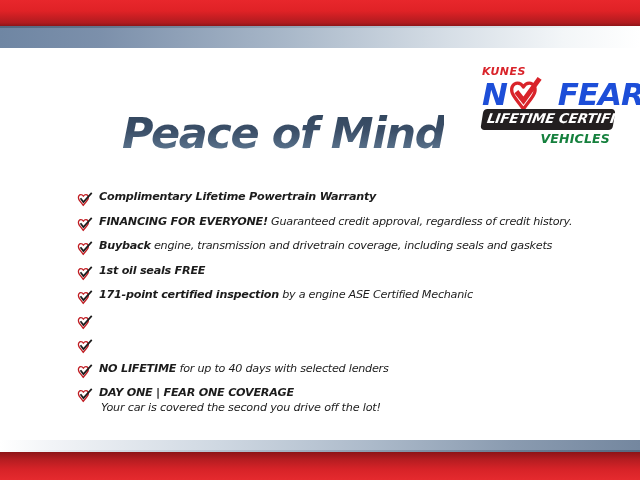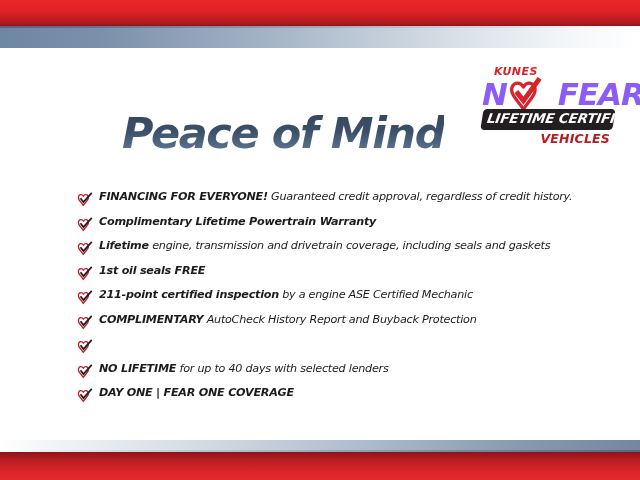"KUNES" .logo-kunes { margin-left: 12px -> none }
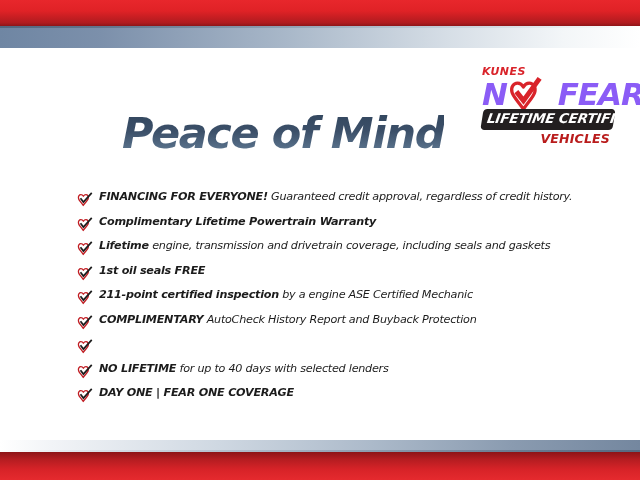"N FEAR" .logo-nofear-text { color: #8b5cf6 -> #1d4ed8 }
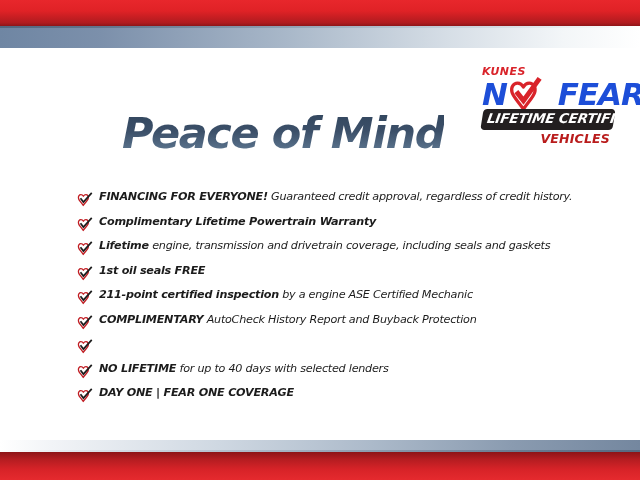"VEHICLES" .logo-vehicles { color: #b91c1c -> #15803d }
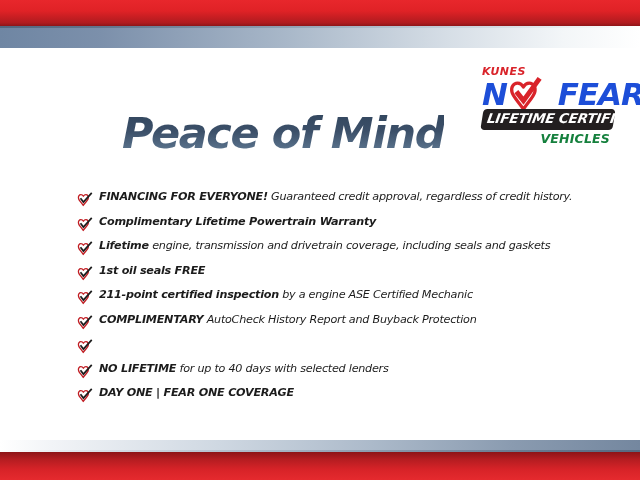"FINANCING FOR EVERYONE! Guaranteed" div.bullet { order: before "Complimentary Lifetime Powertrain" -> after "Complimentary Lifetime Powertrain" }
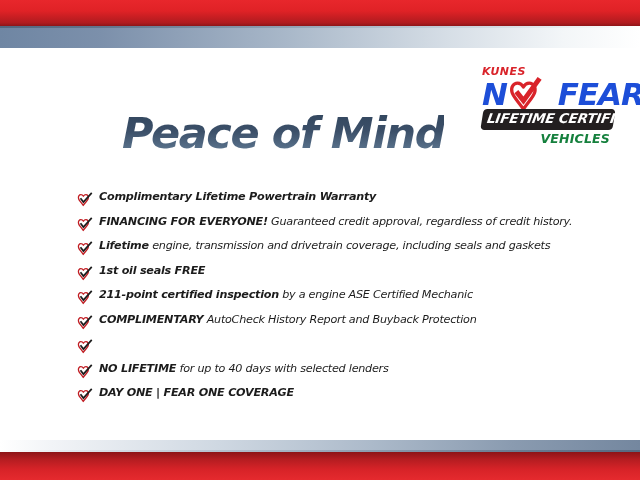"Lifetime" span.bullet-strong { text: Lifetime -> Buyback }
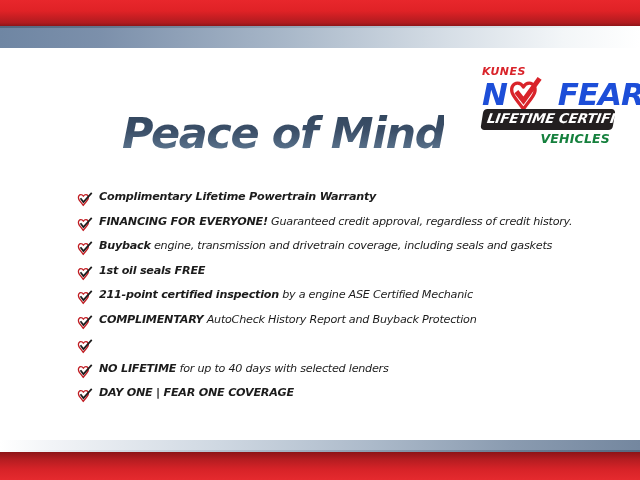"211-point certified inspection" span.bullet-strong { text: 211-point -> 171-point }
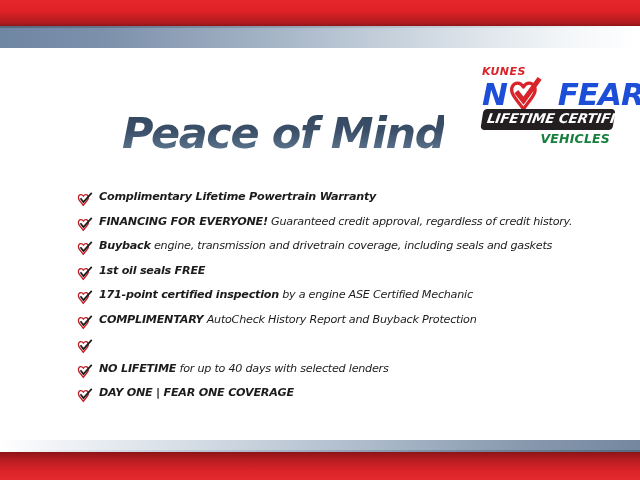"COMPLIMENTARY AutoCheck History Report" div.bullet-body { html: <div> <span>COMPLIMENTARY</span><span> AutoCheck History Report and Buyback Protection</span> </div> -> none }
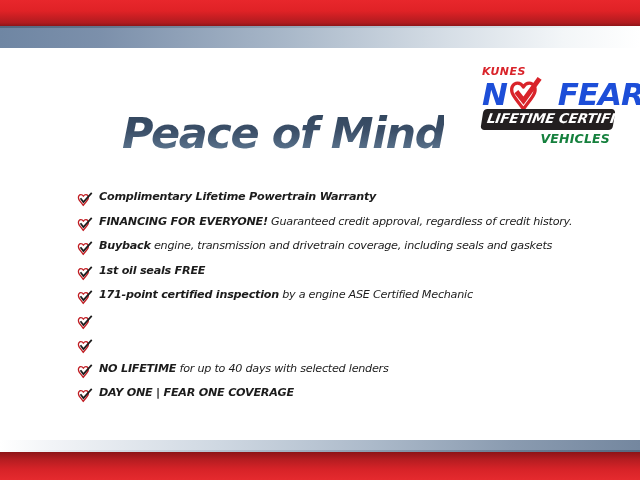"Your car is covered the" span.bullet-sub { html: none -> <span>Your car is covered the second you drive off the lot!</span> }
